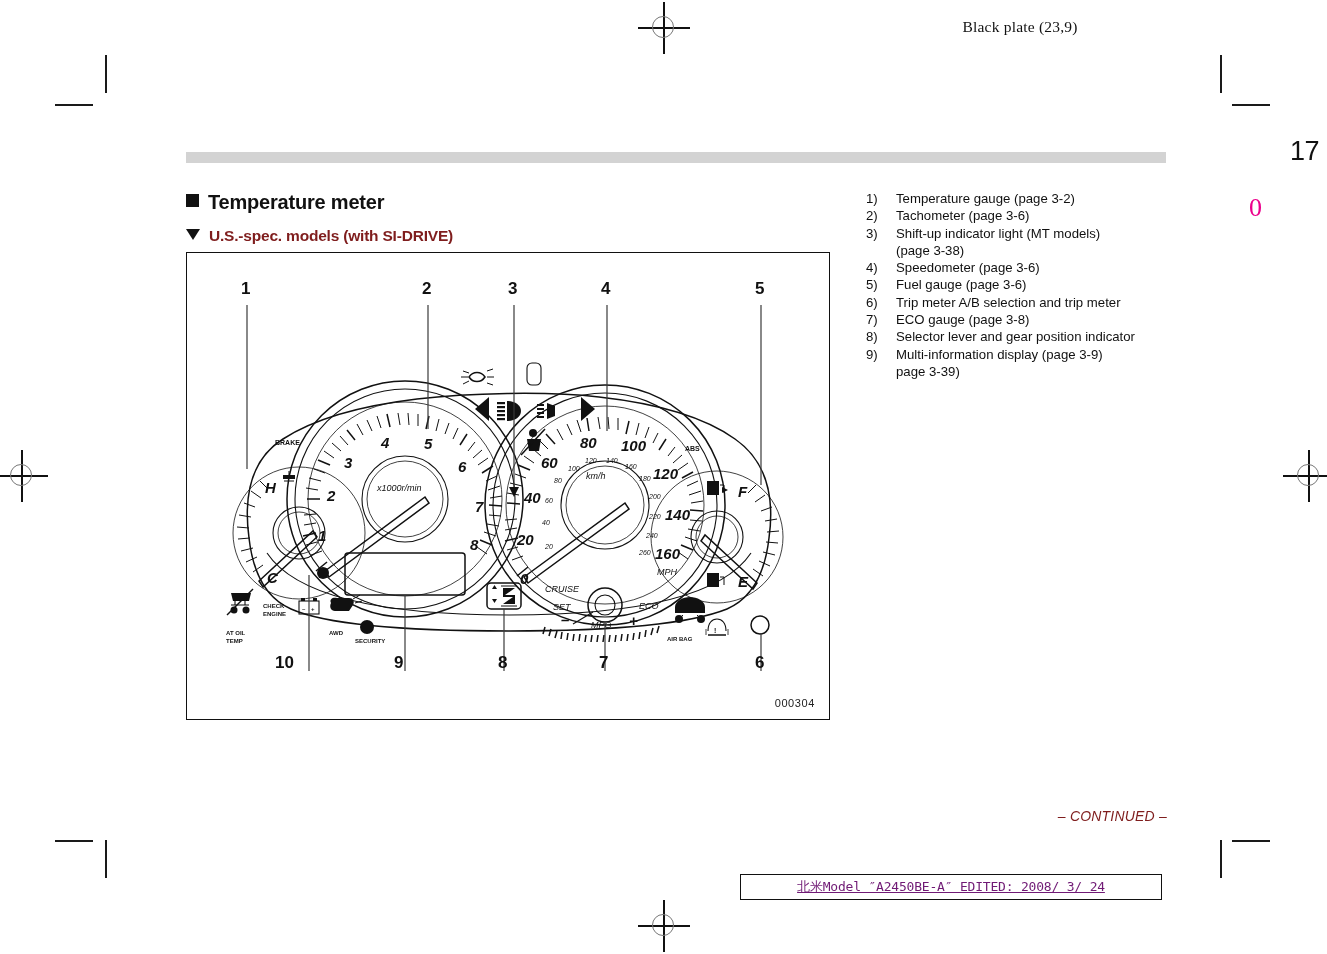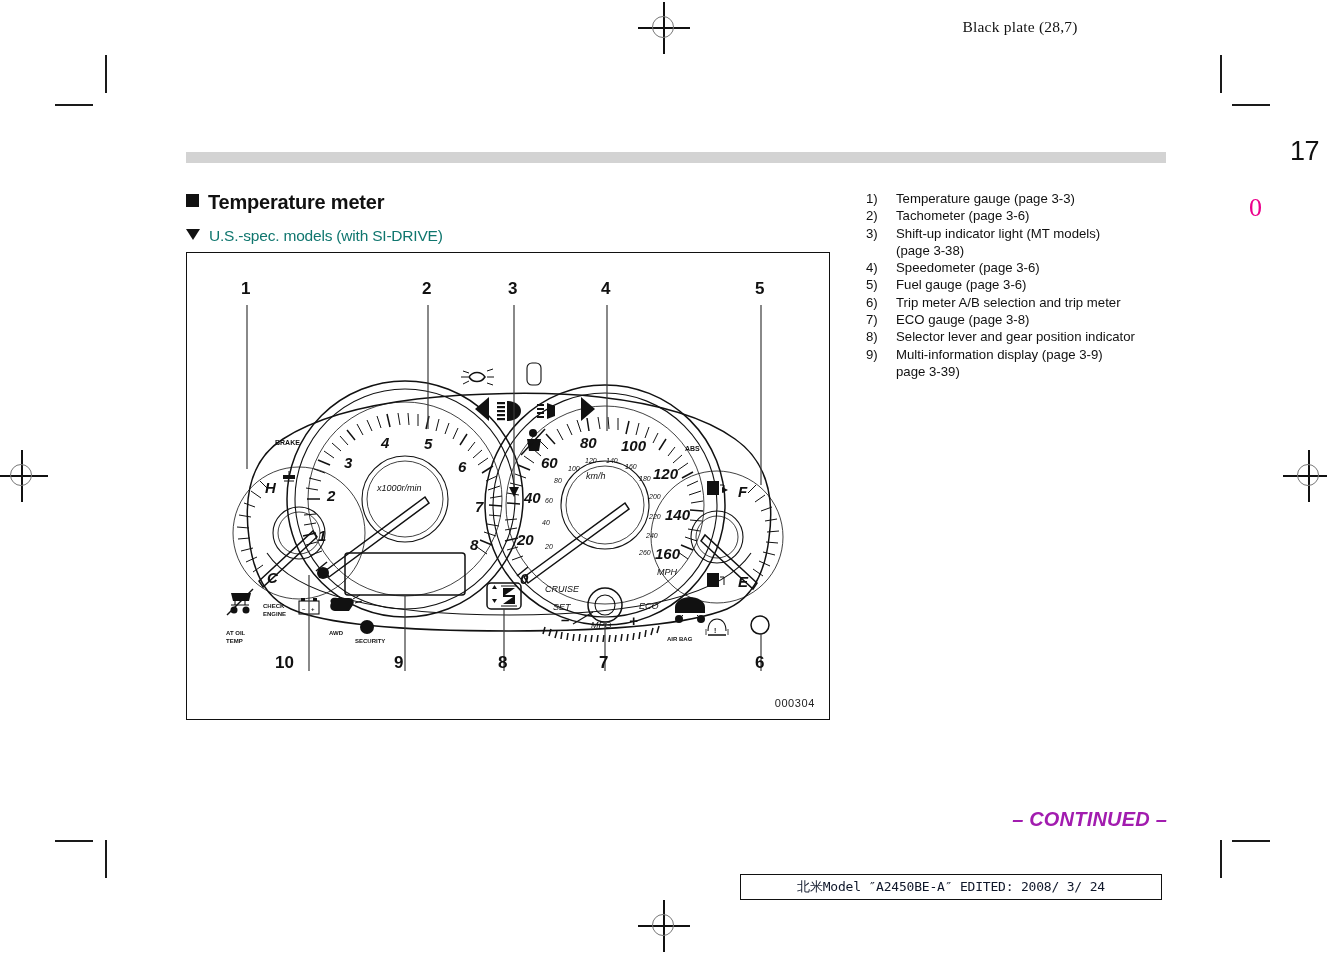"Black plate (28,7)" div.blackplate { text: 28,7 -> 23,9 }
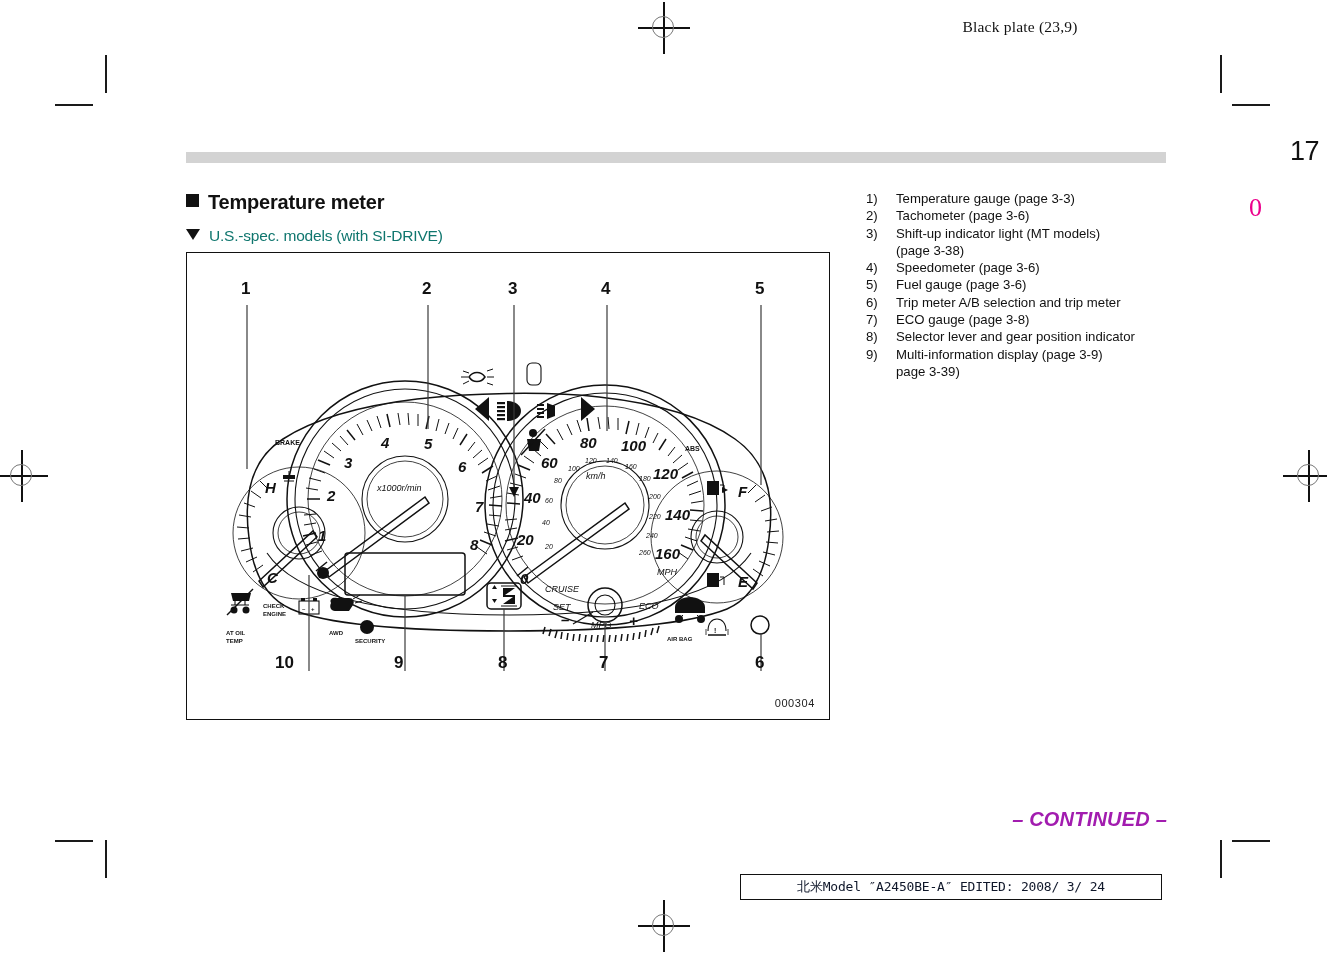"Temperature gauge (page 3-3)" span.ltxt { text: 3-3 -> 3-2 }
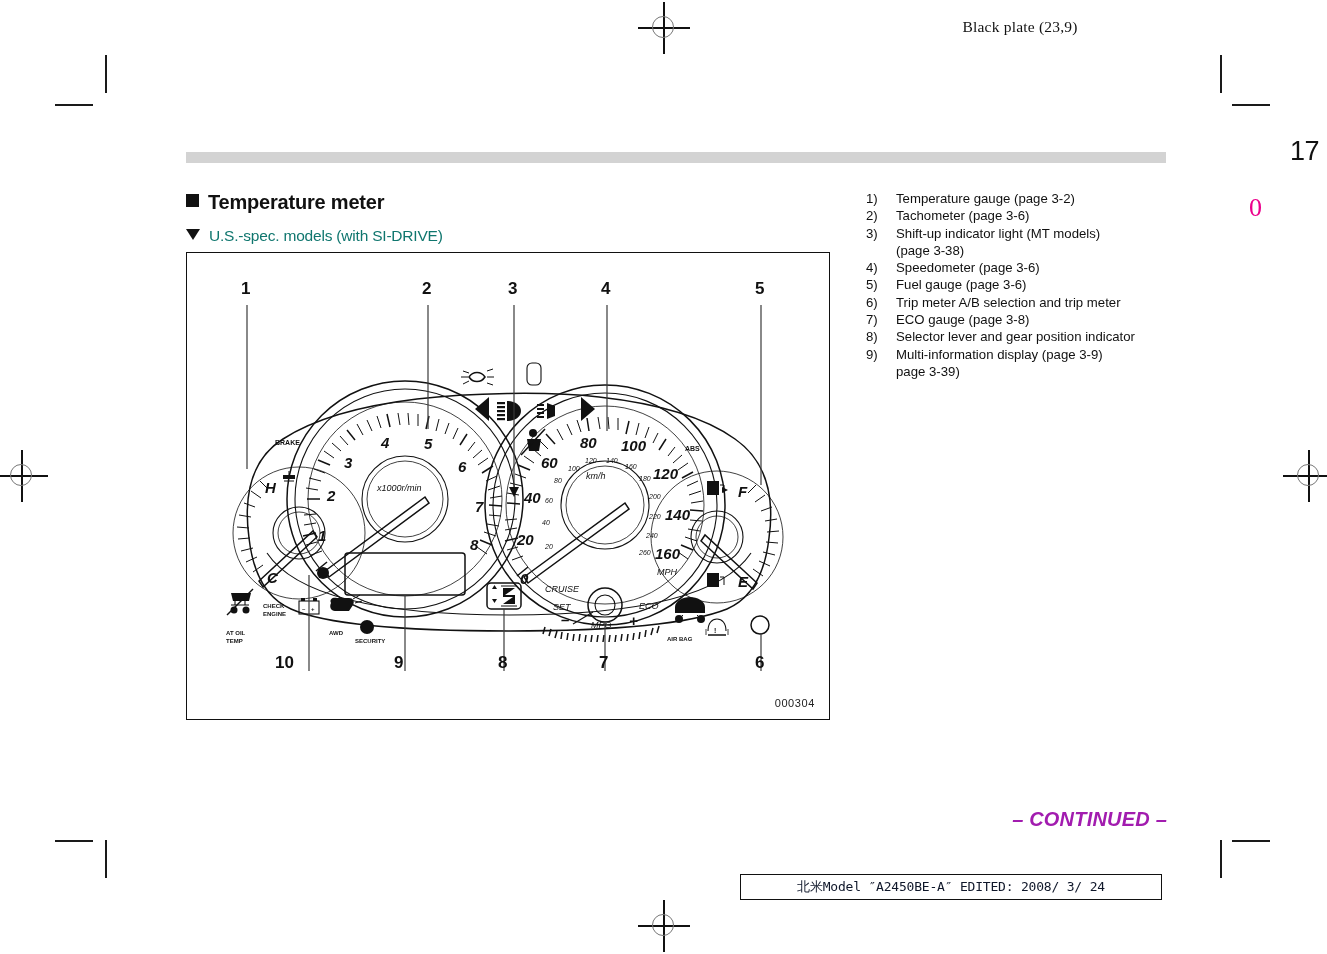"U.S.-spec. models (with SI-DRIVE)" .h2 { color: #0f766e -> #7f1d1d; font-weight: normal -> bold }
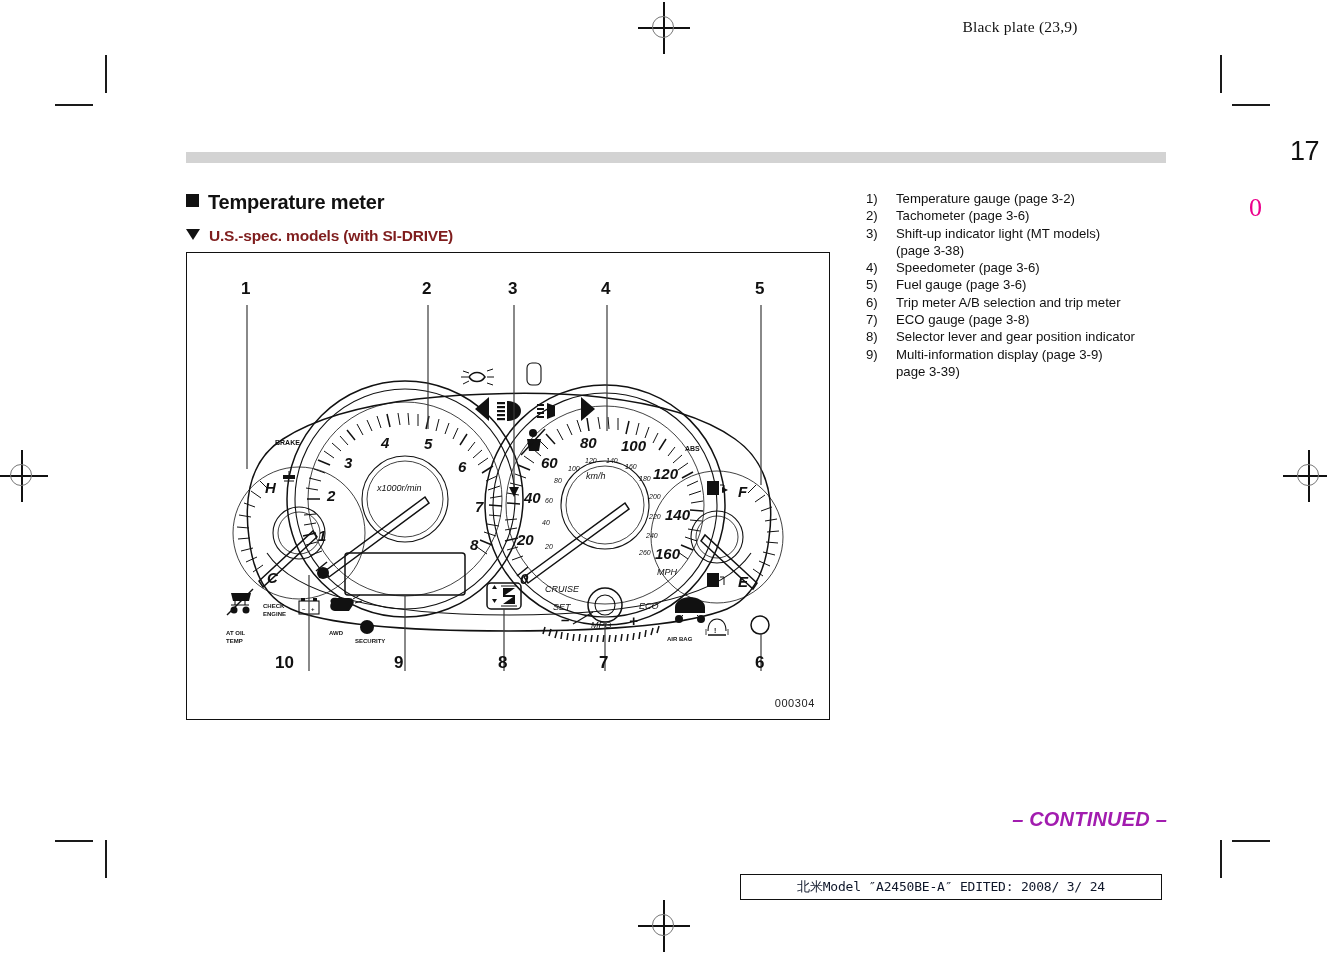"– CONTINUED –" .continued { color: #a21caf -> #7f1d1d; font-size: 20px -> 14px; font-weight: bold -> normal }
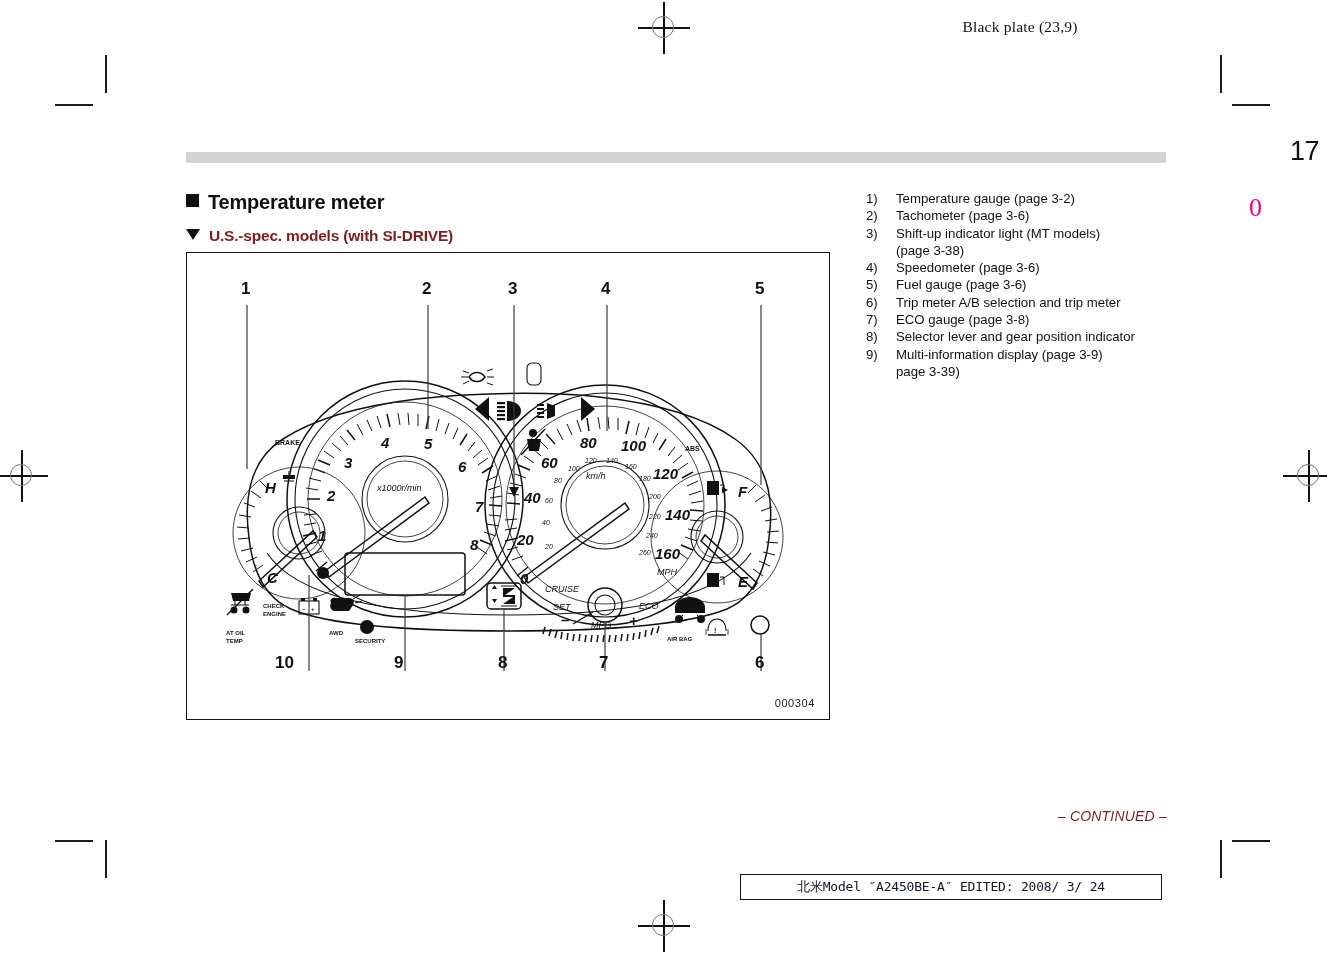"北米Model ″A2450BE-A″ EDITED: 2008/ 3/" .stamp { color: #0f172a -> #701a75; text-decoration: none -> underline }
